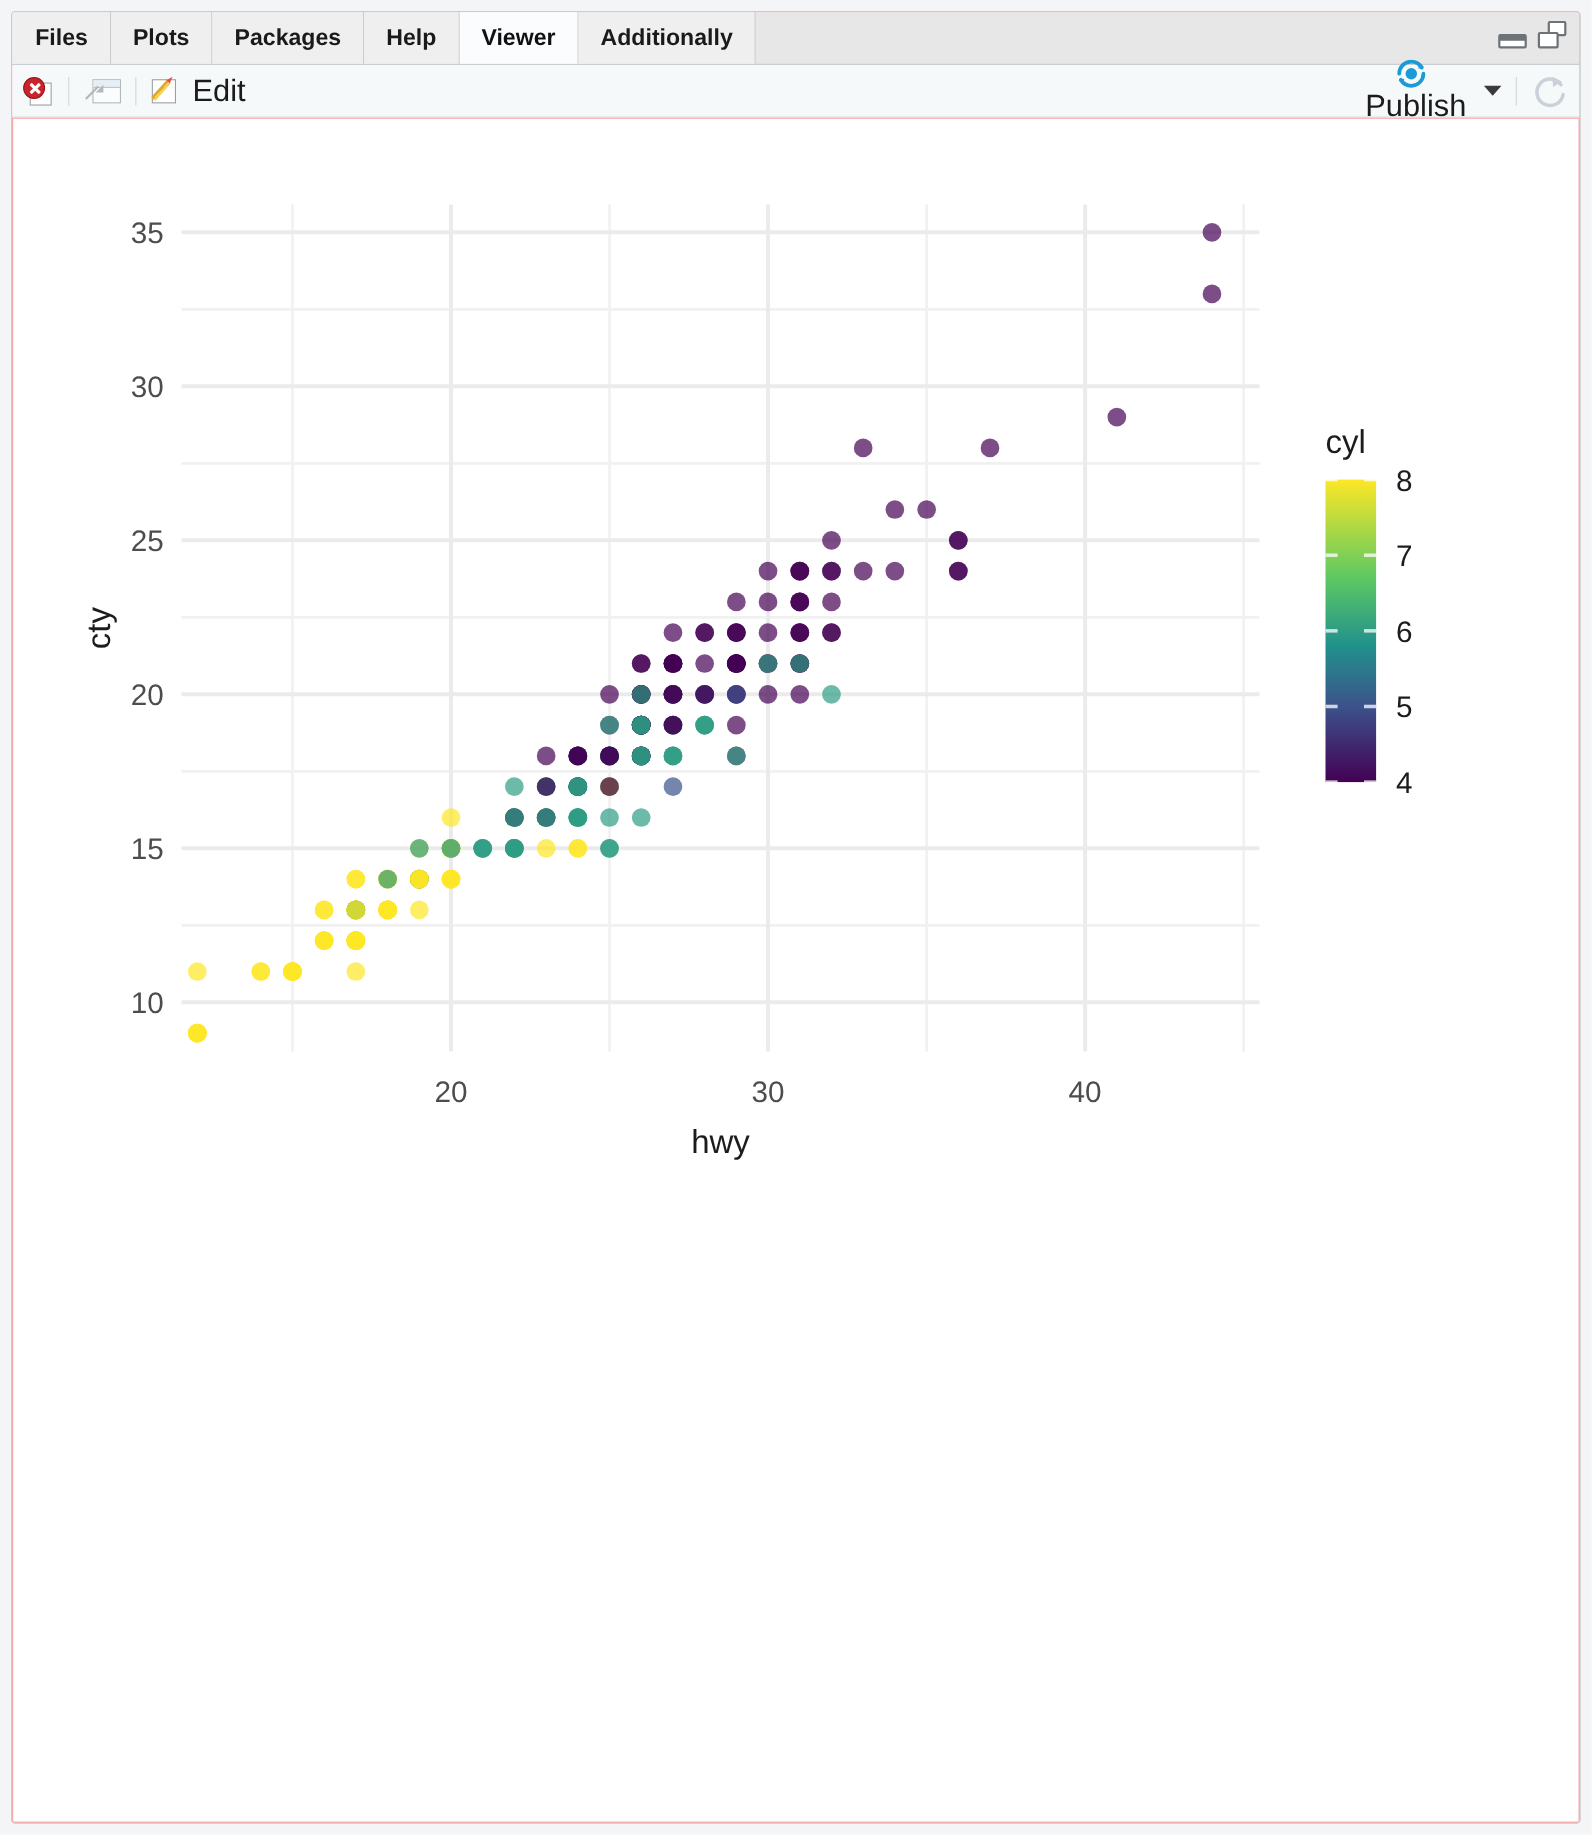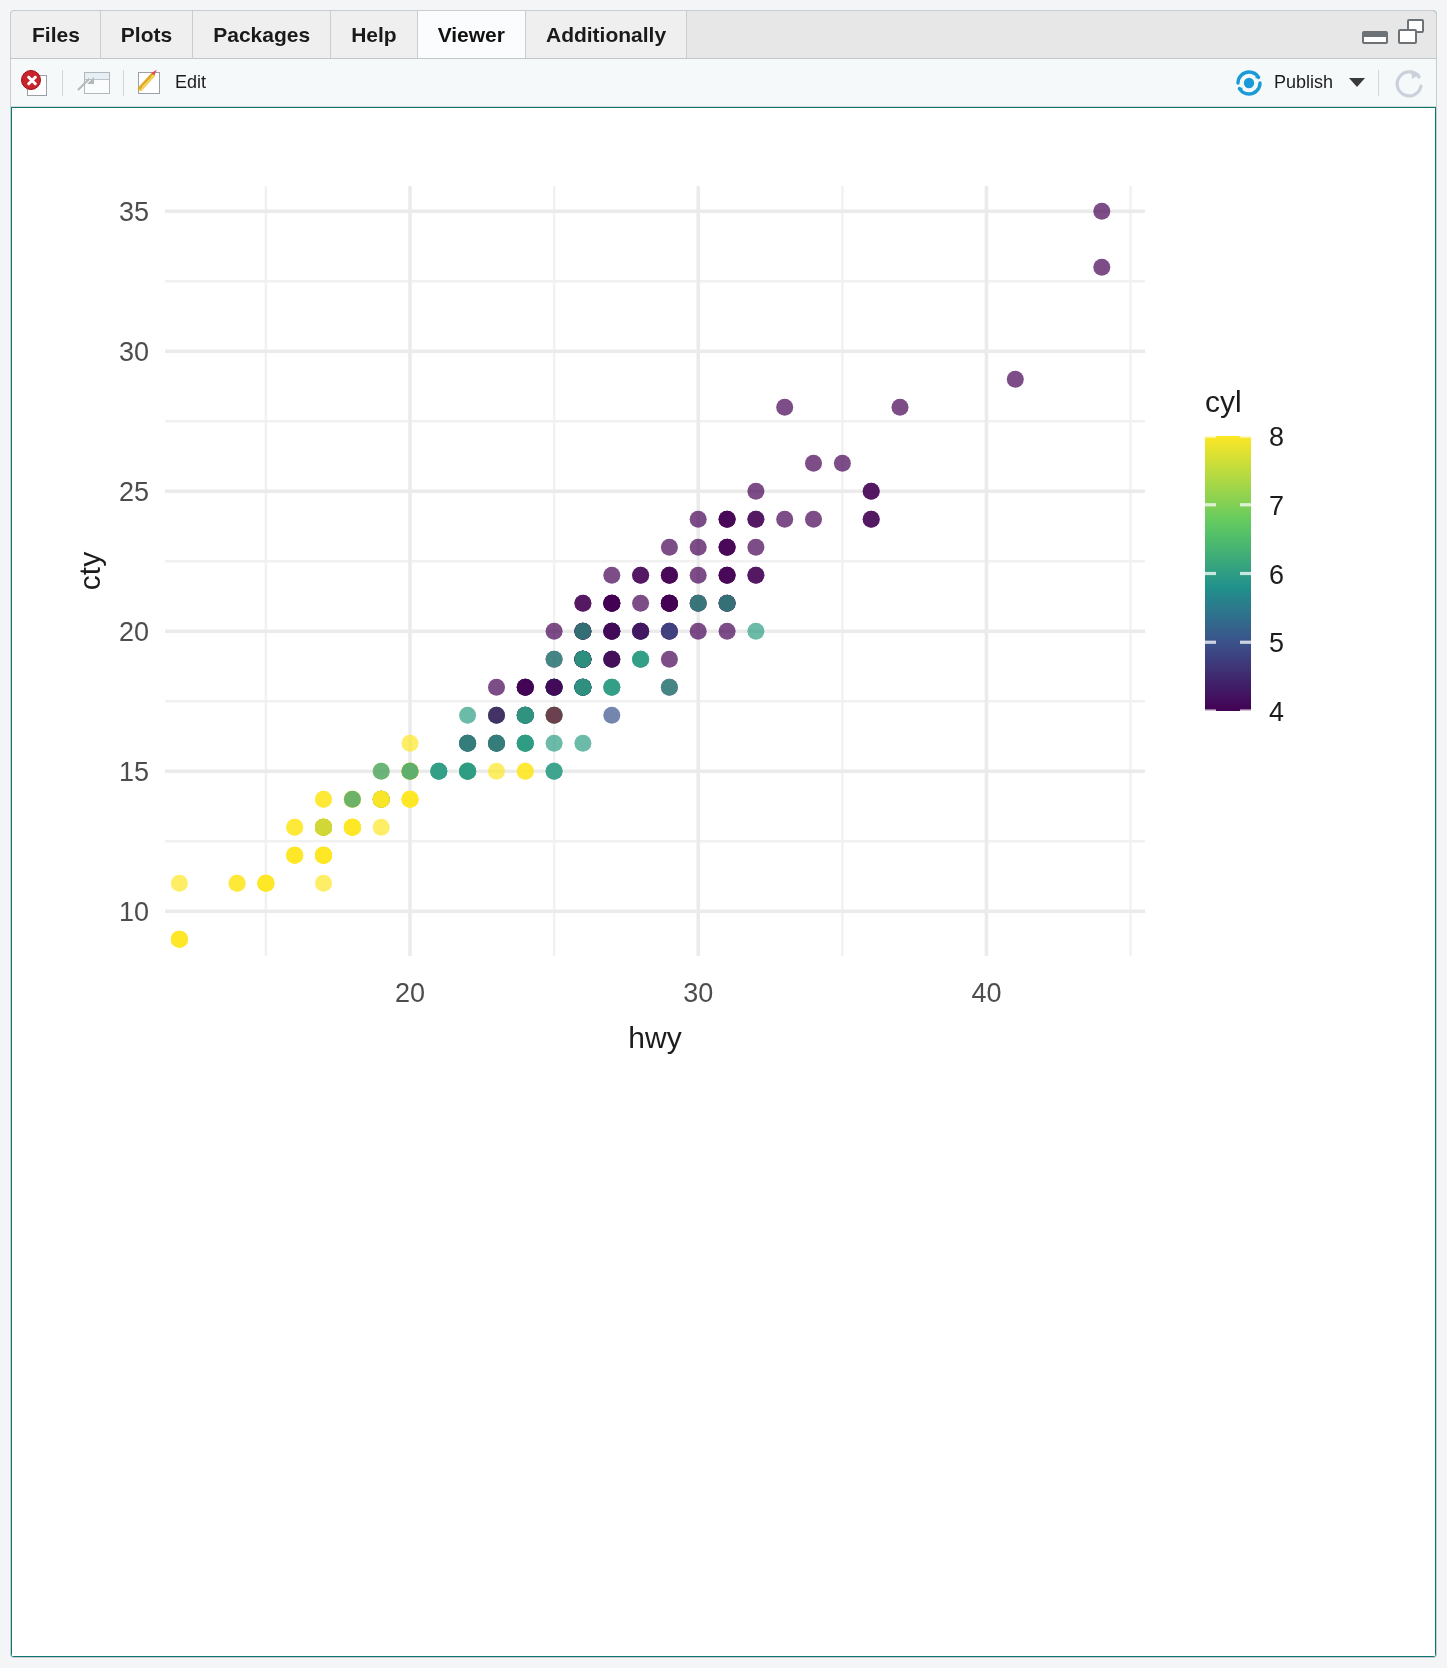"Files" #pane { background: #0f766e -> #fca5a5 }
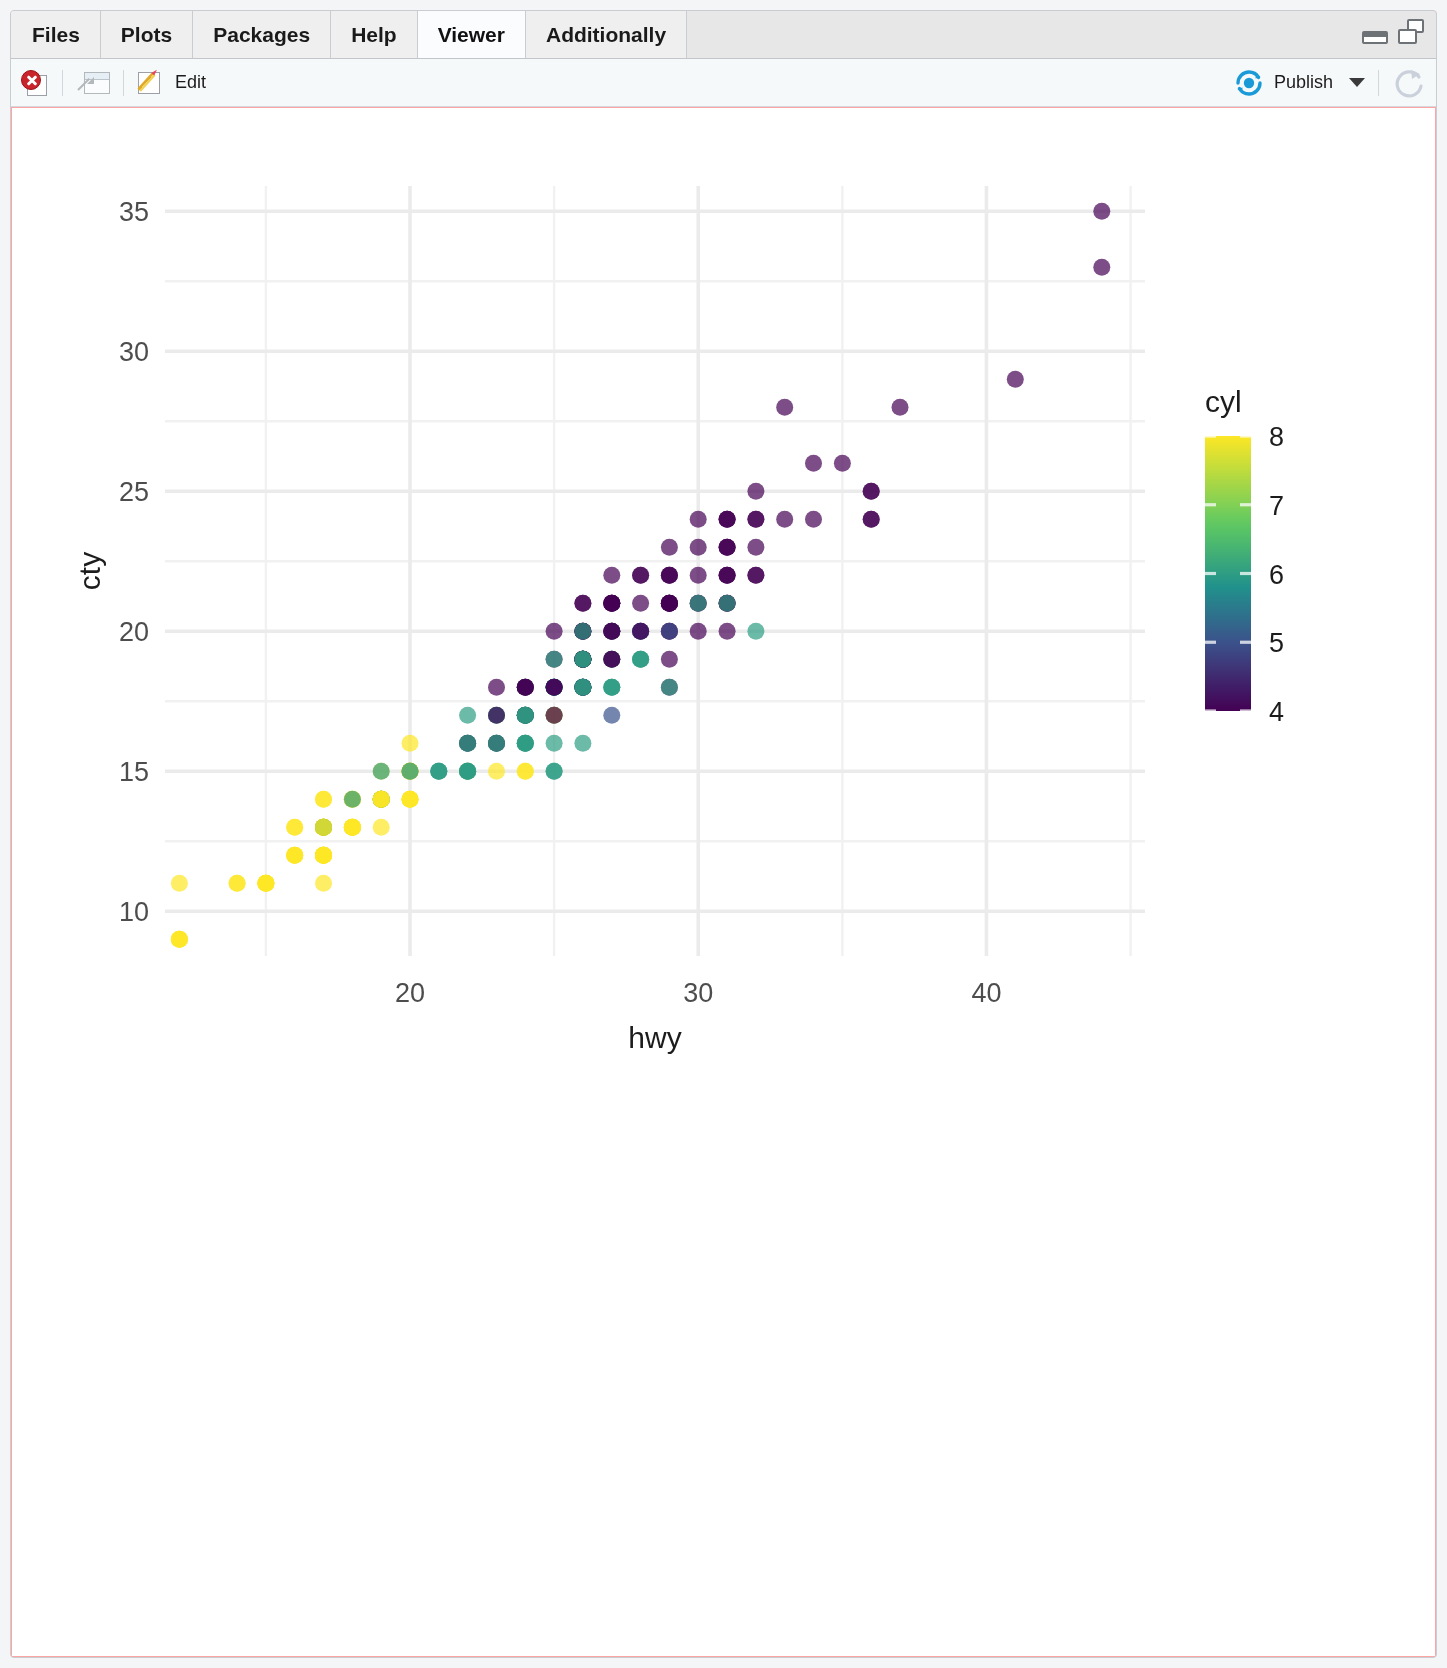"Edit" .tb-label { font-size: 18px -> 28px }
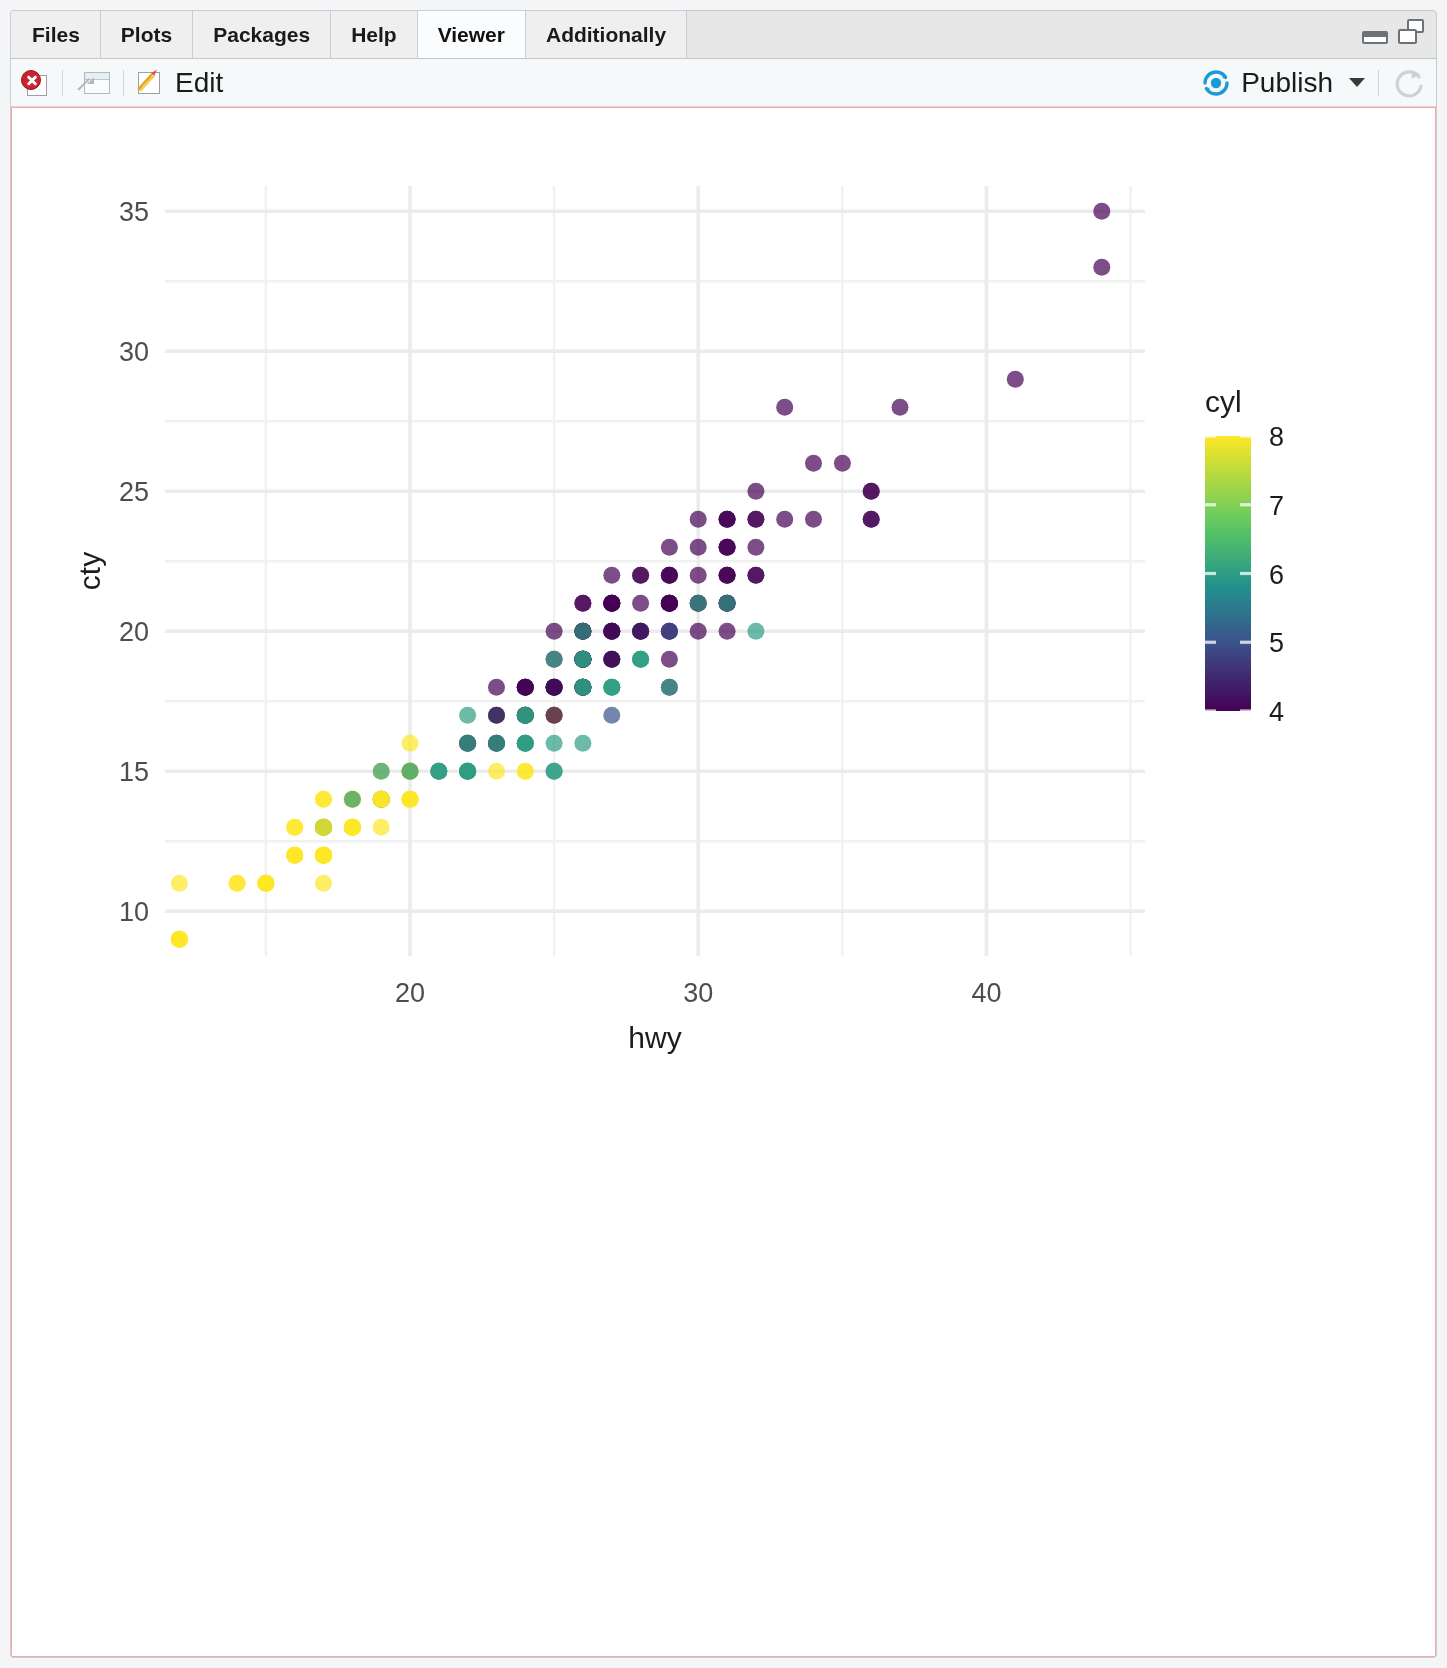"Publish" .publish-btn { flex-direction: none -> column }
